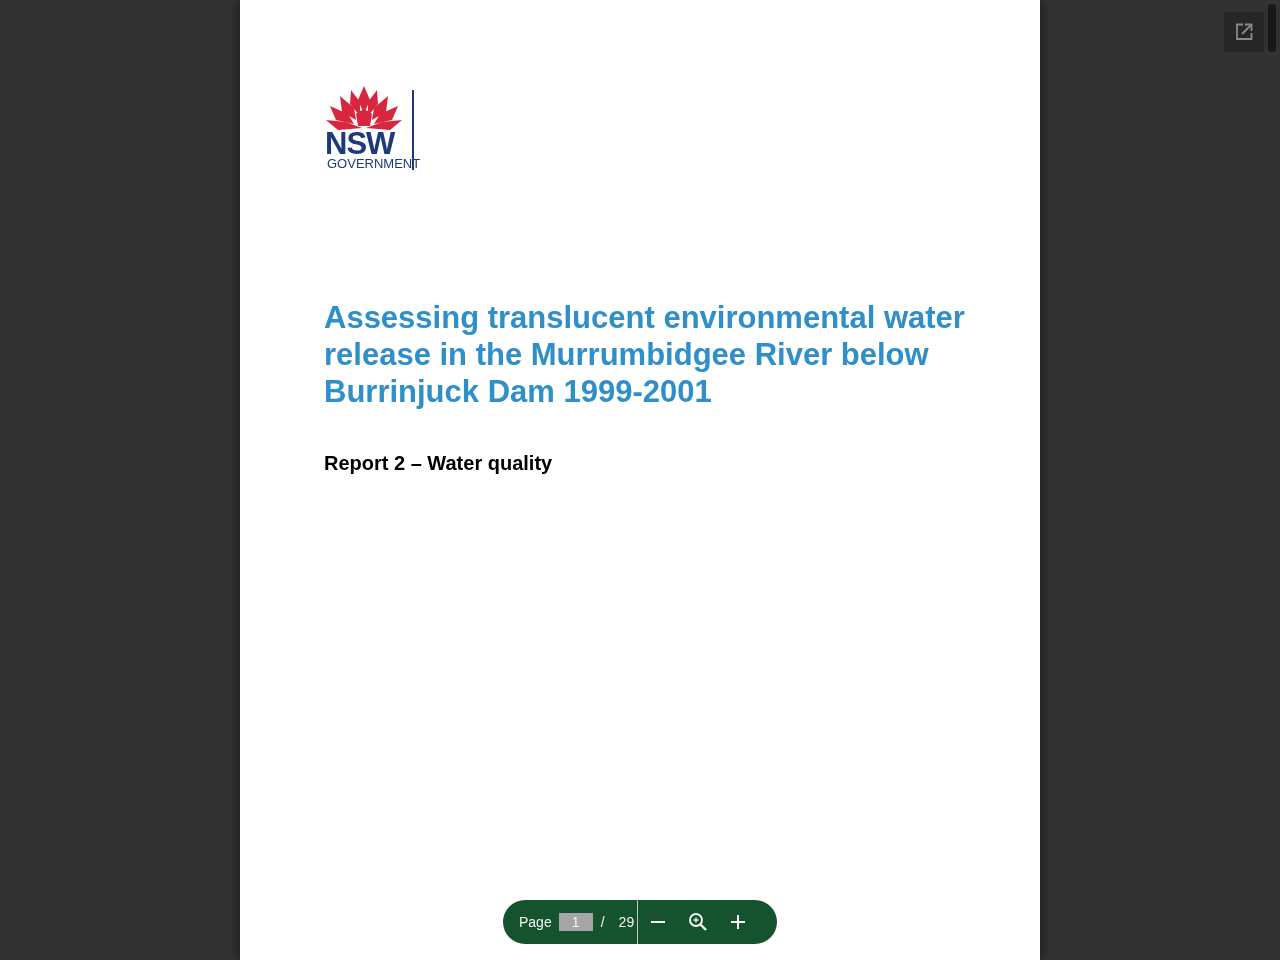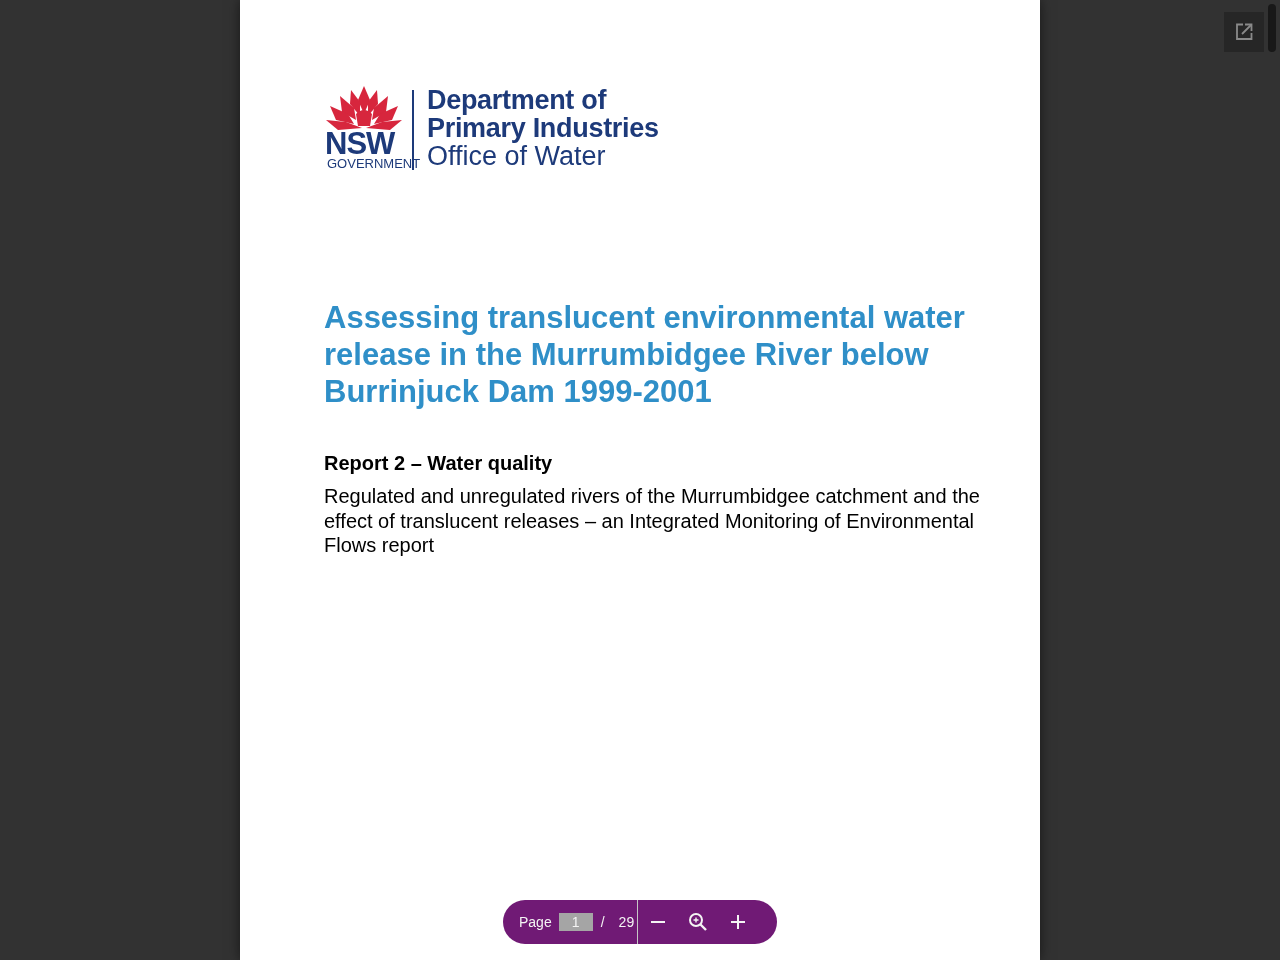"Department of" div.dept { html: <div> <span>Department of</span> <span>Primary Industries</span> <span>Office of Water</span> </div> -> none }
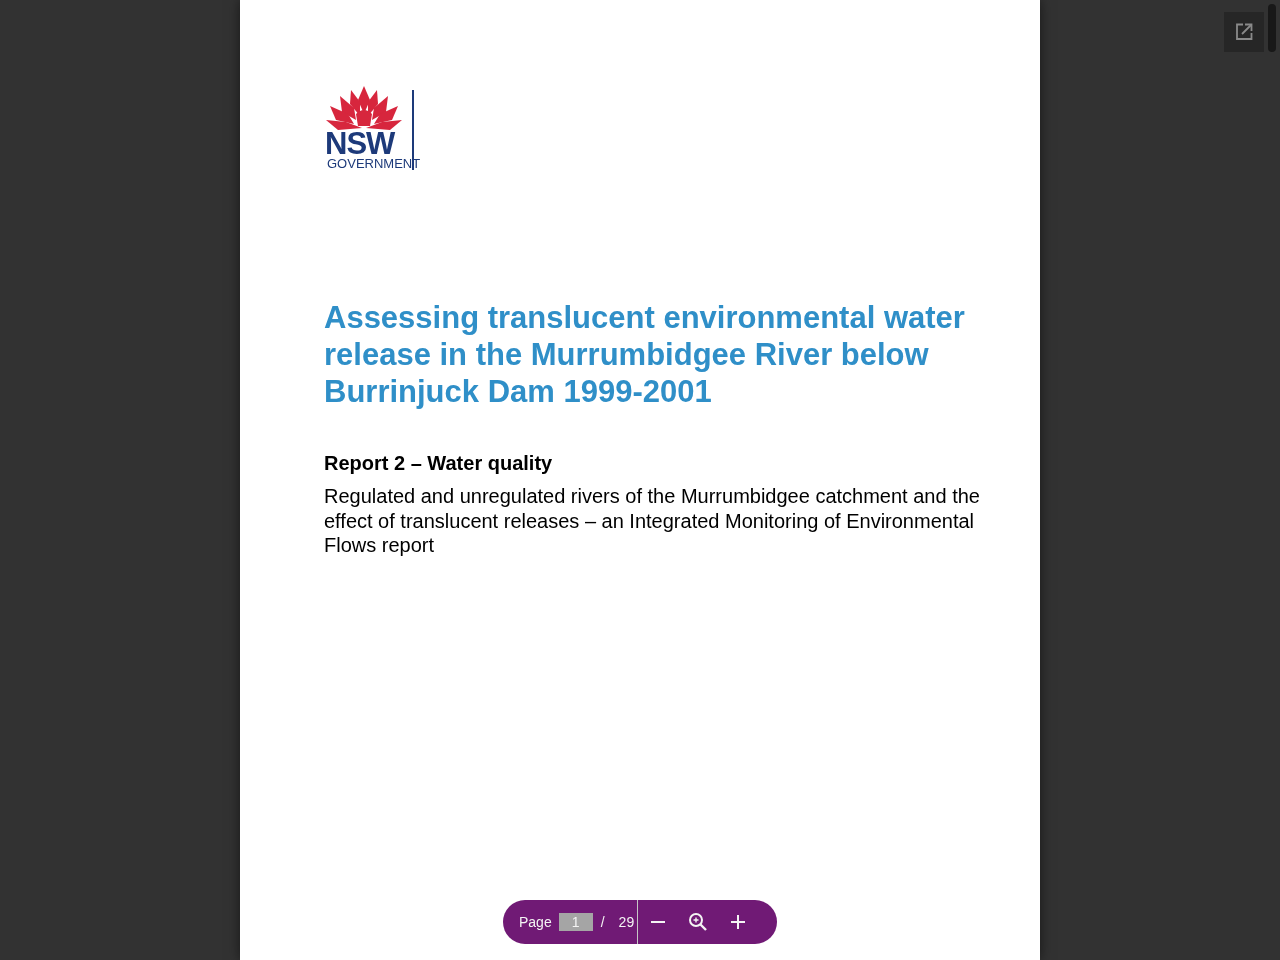"Regulated and unregulated rivers of" p.desc { html: <p>Regulated and unregulated rivers of the Murrumbidgee catchment and the effect of translucent releases – an Integrated Monitoring of Environmental Flows report</p> -> none }
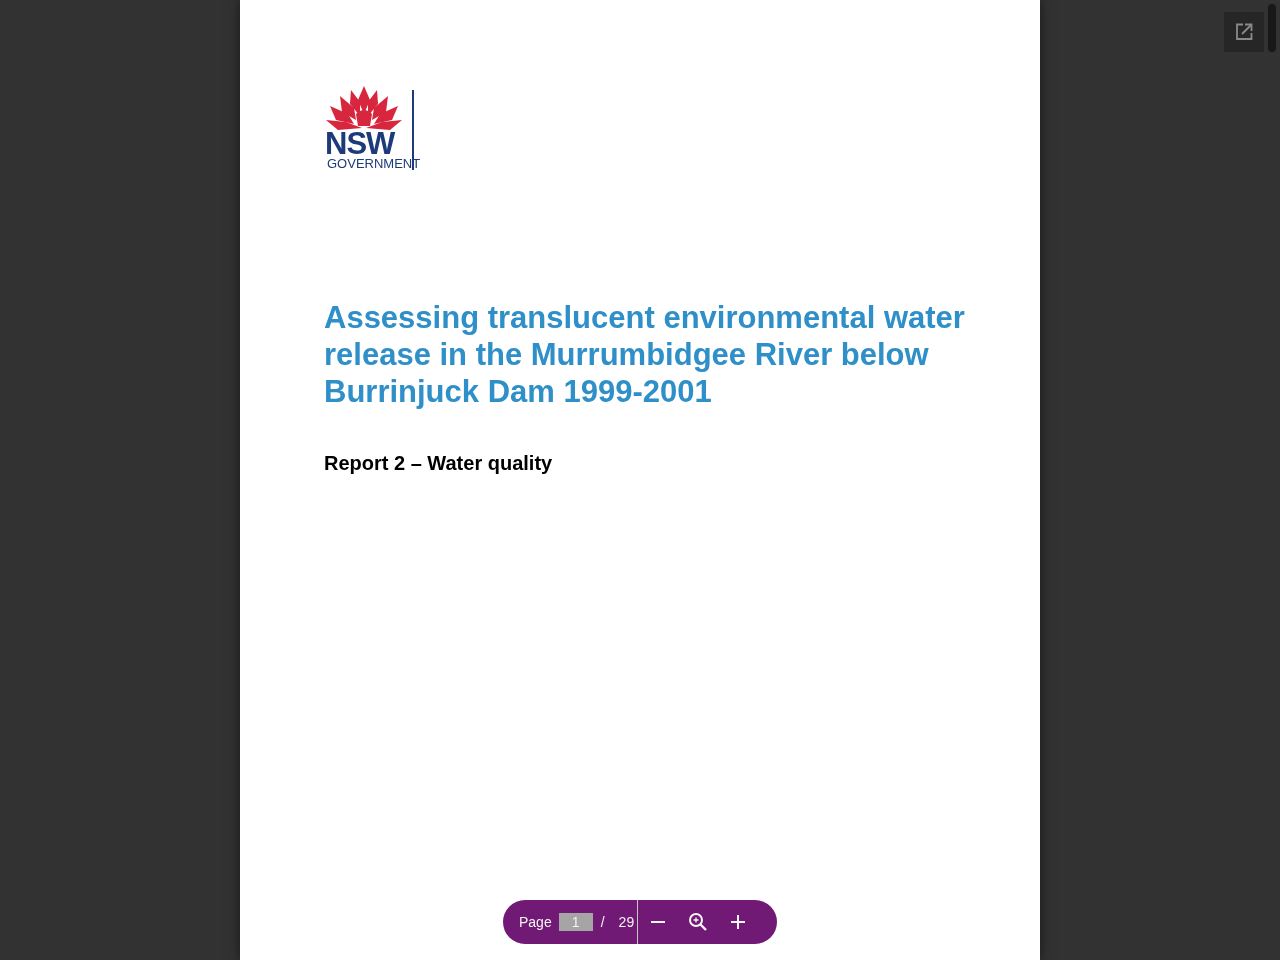"Page" .toolbar { background: #701a75 -> #14532d }
